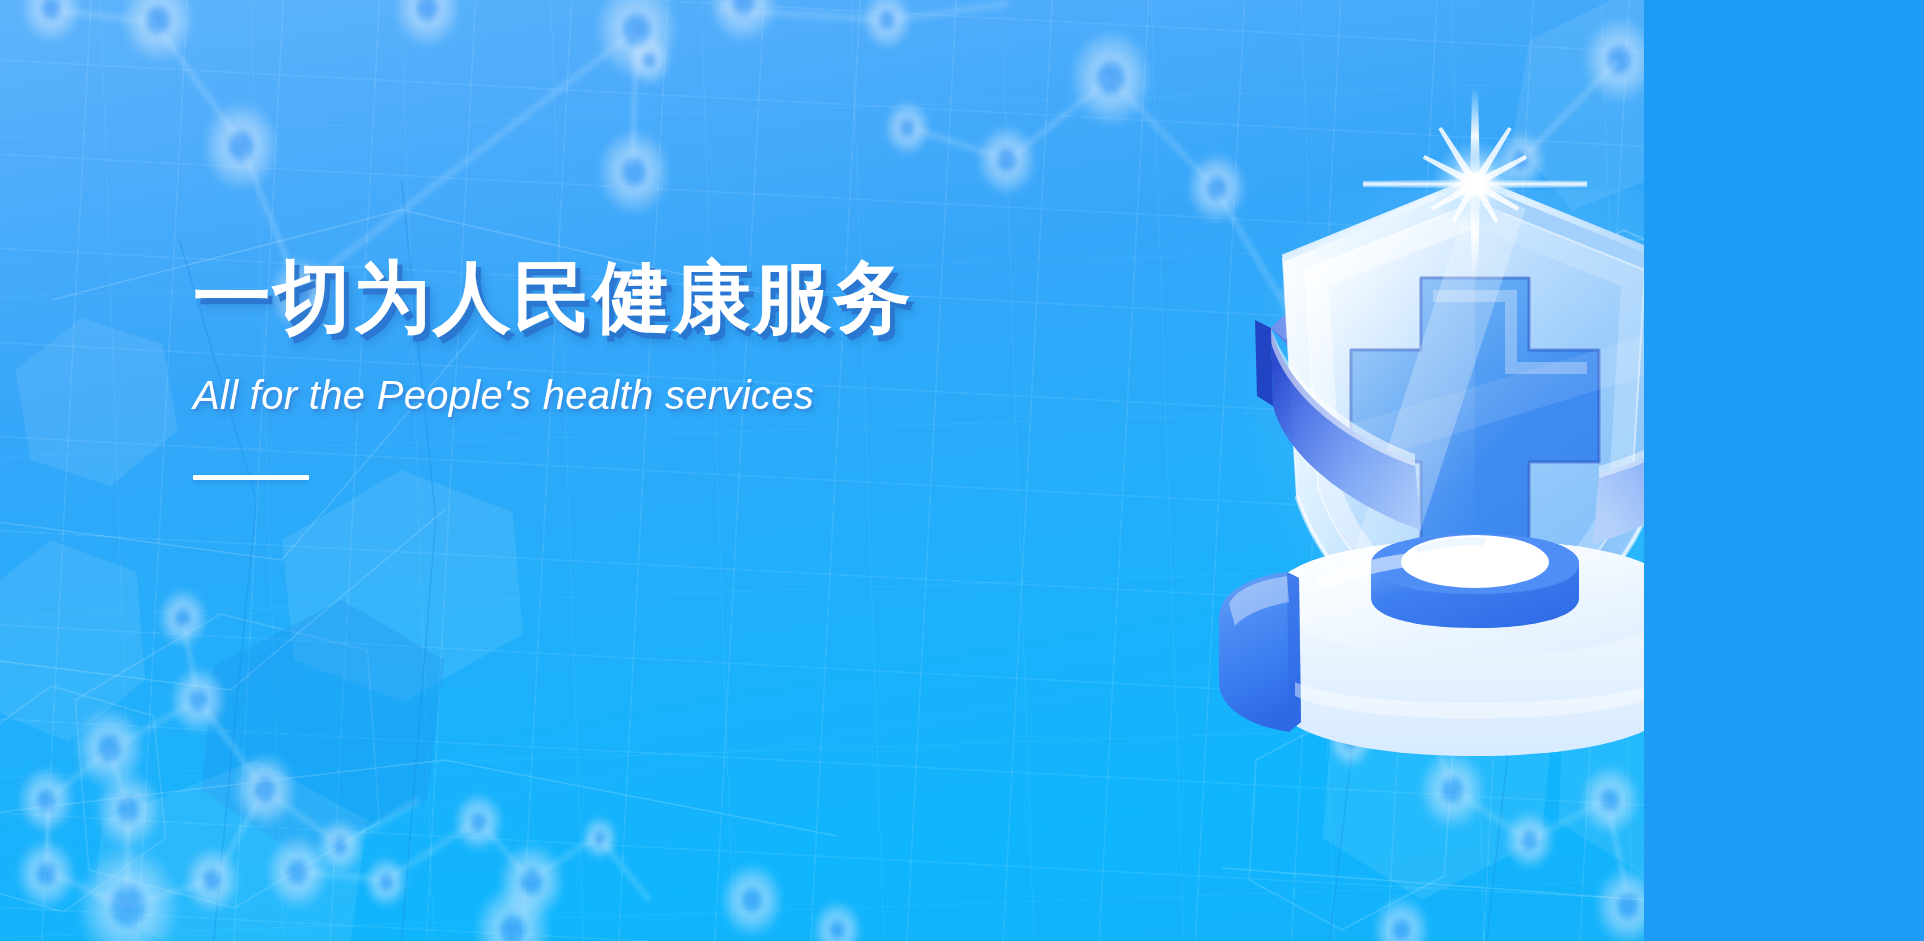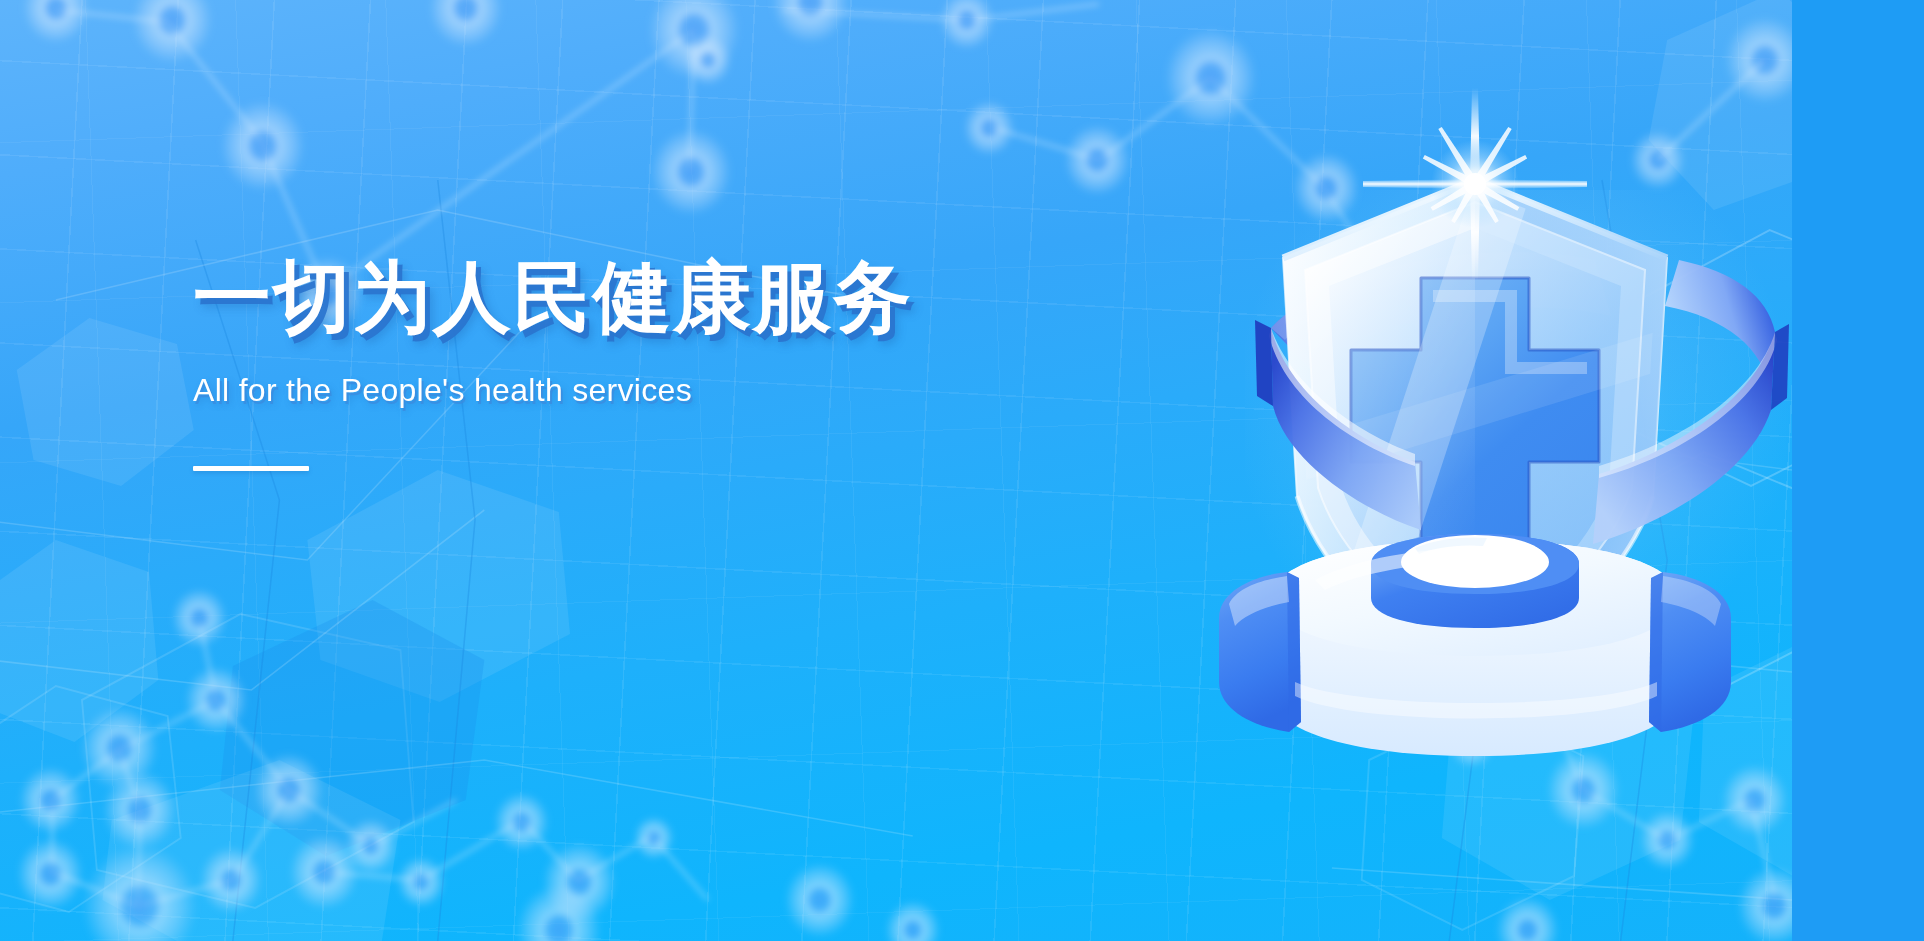"一切为人民健康服务" .banner { width: 1792px -> 1644px }
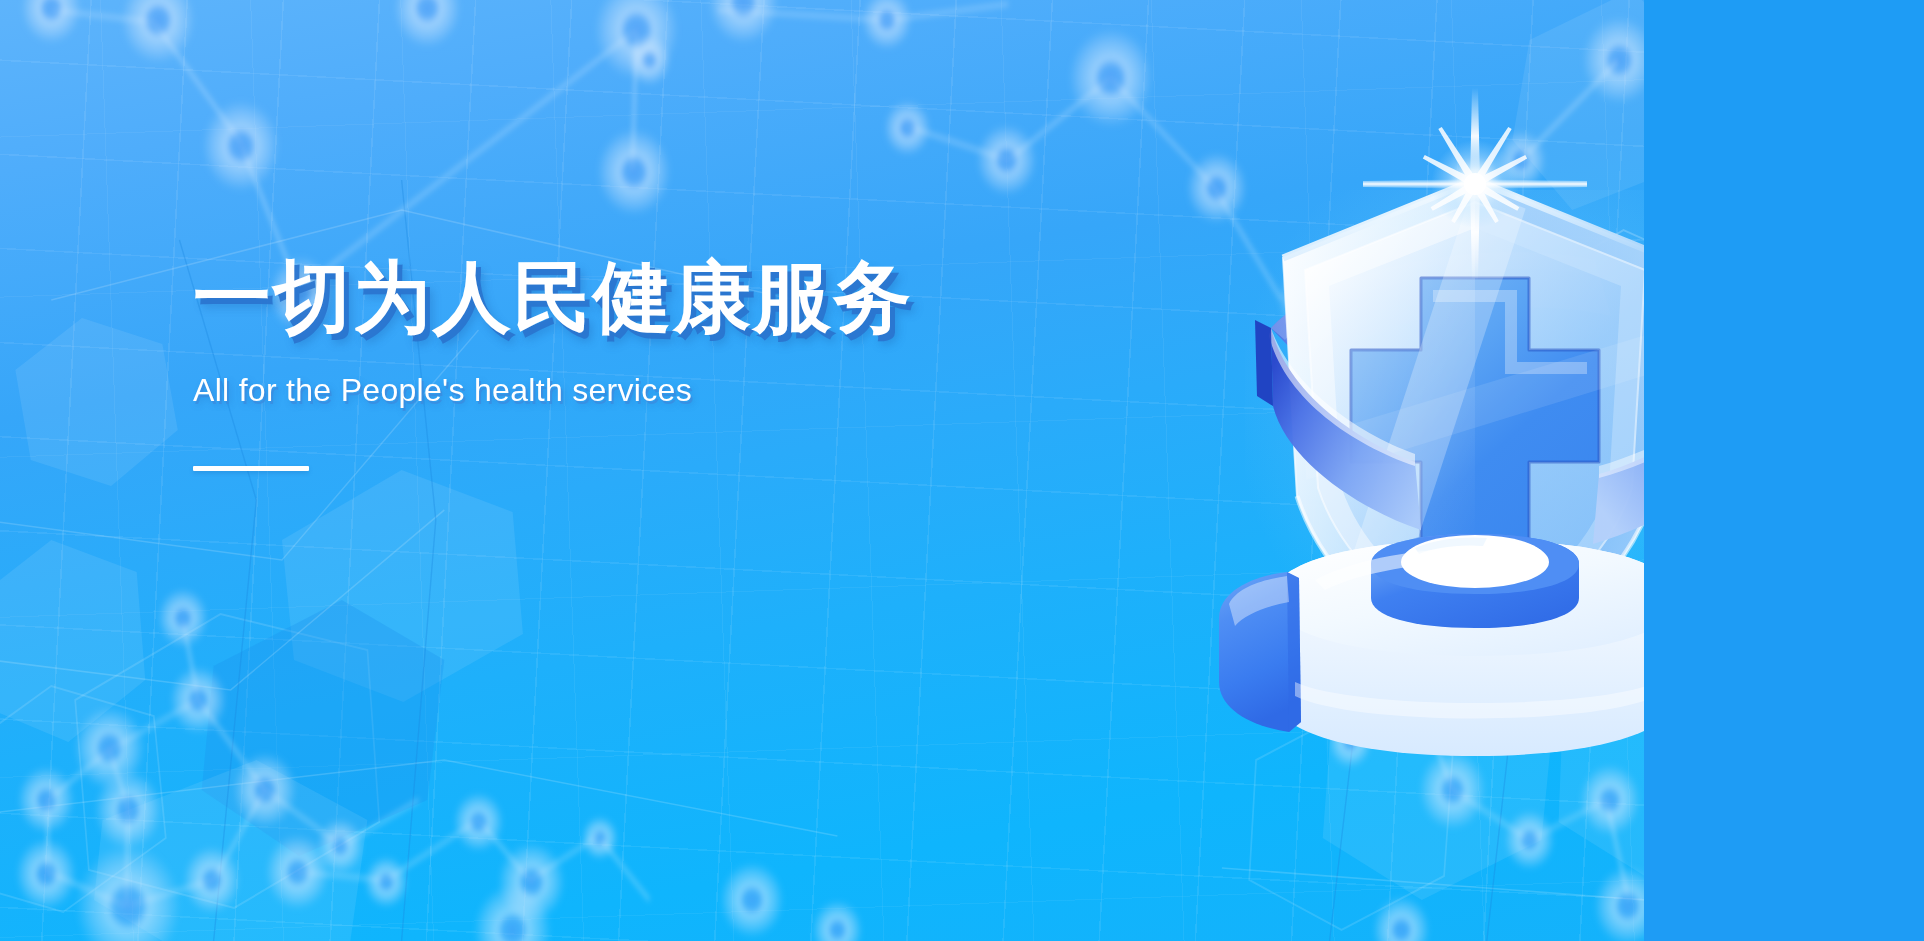"All for the People's health" .subhead { font-size: 32px -> 40px; font-style: none -> italic }
